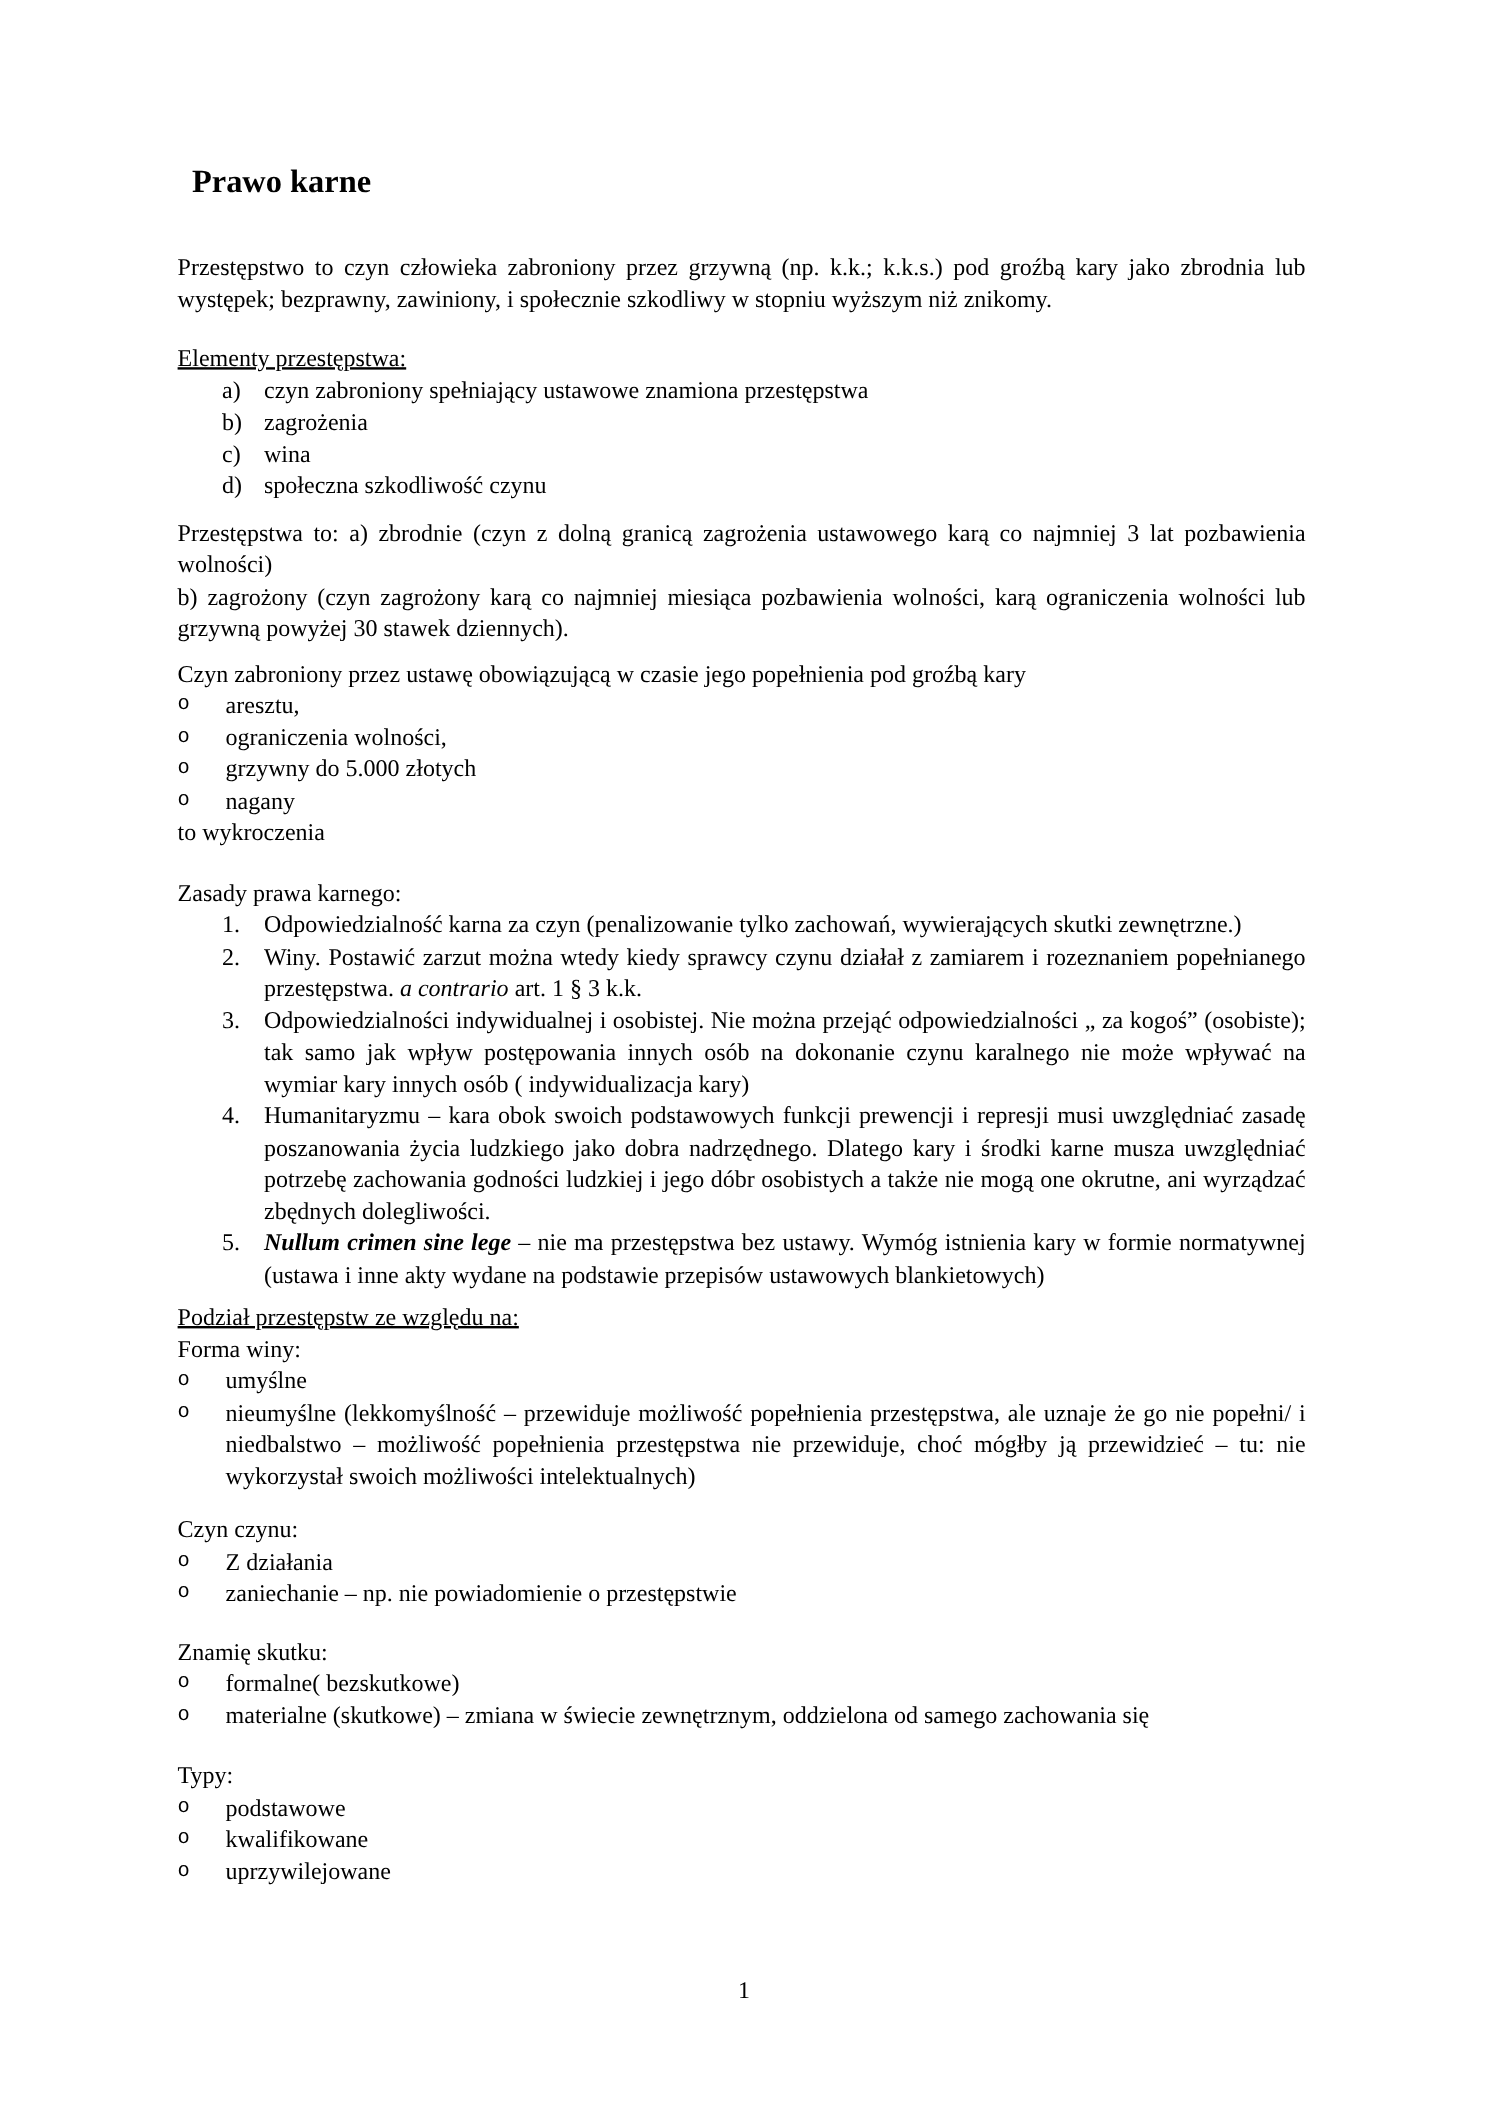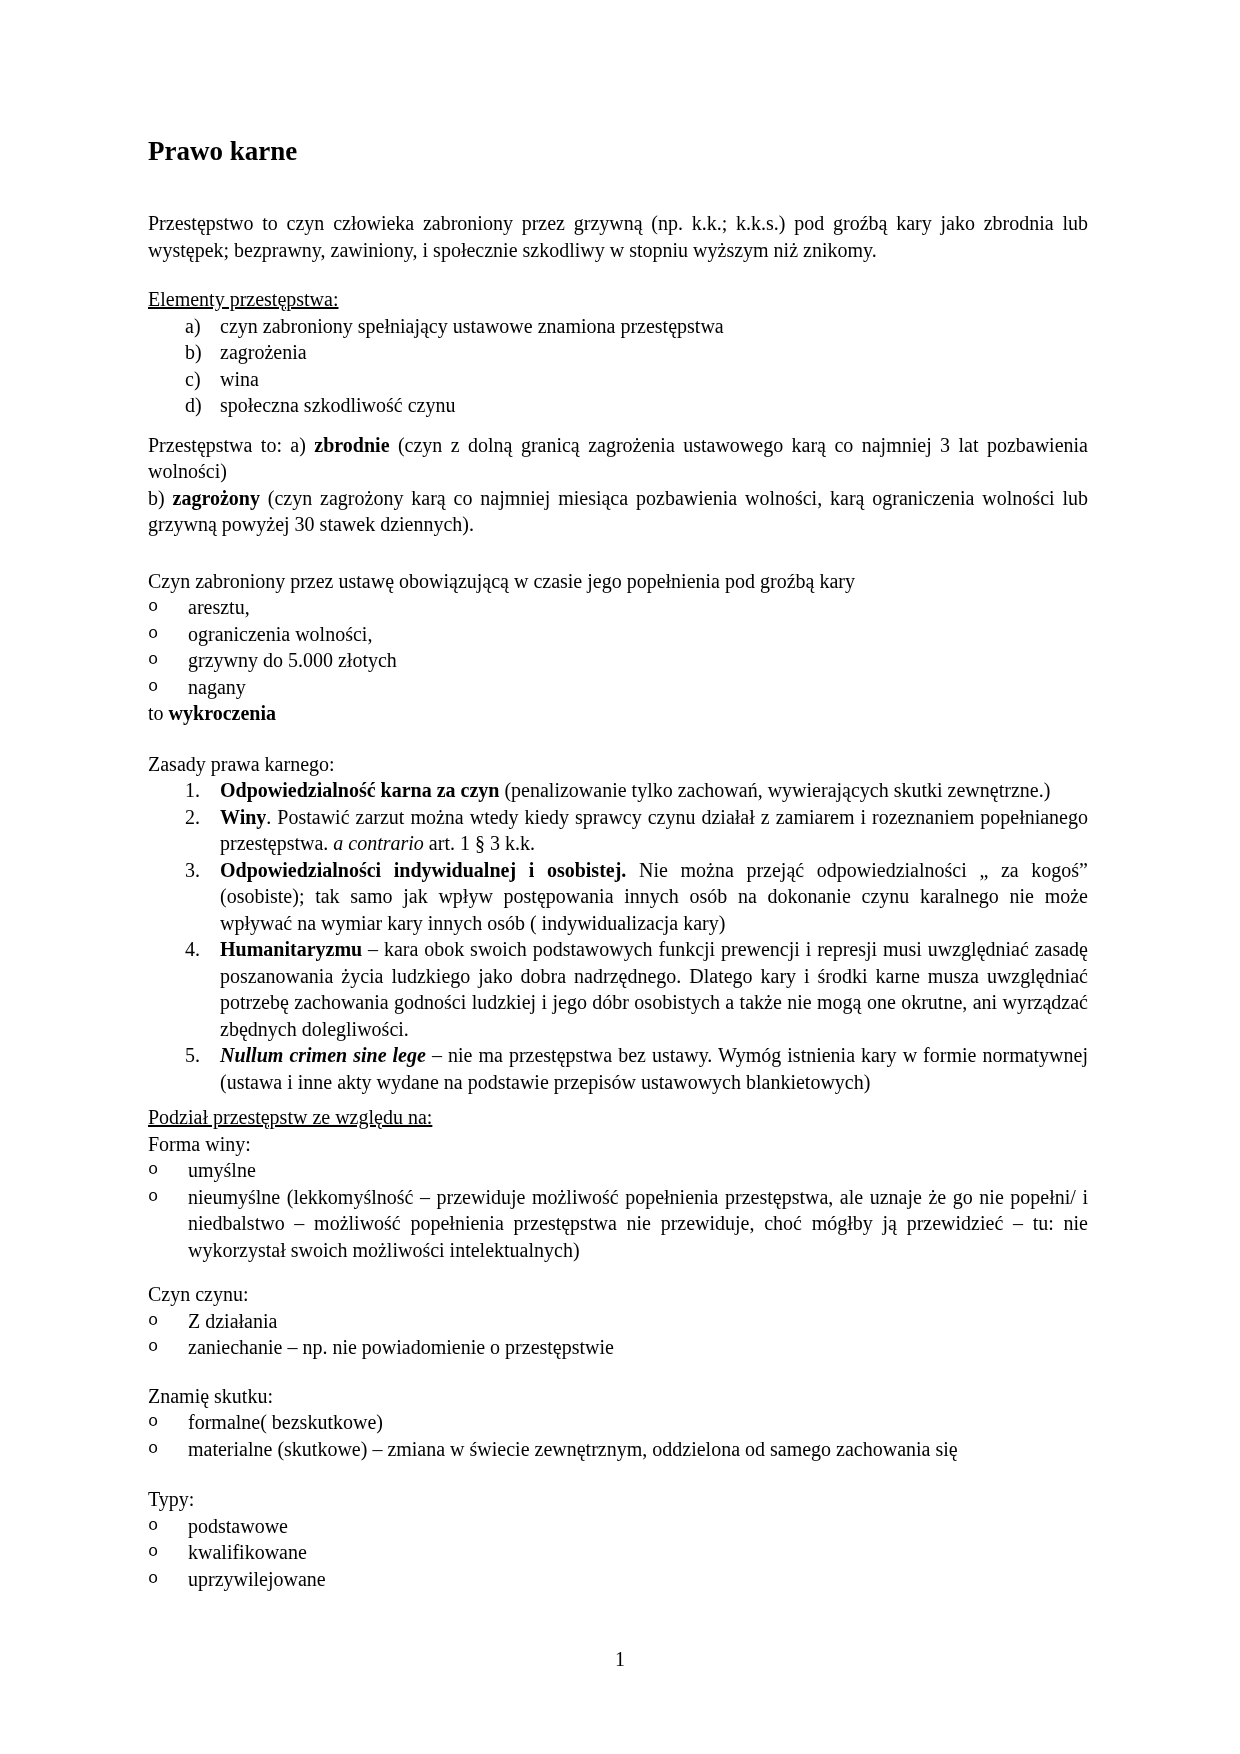"Prawo karne" .title { margin: 135px 0 0 0 -> 135px 0 0 12px }
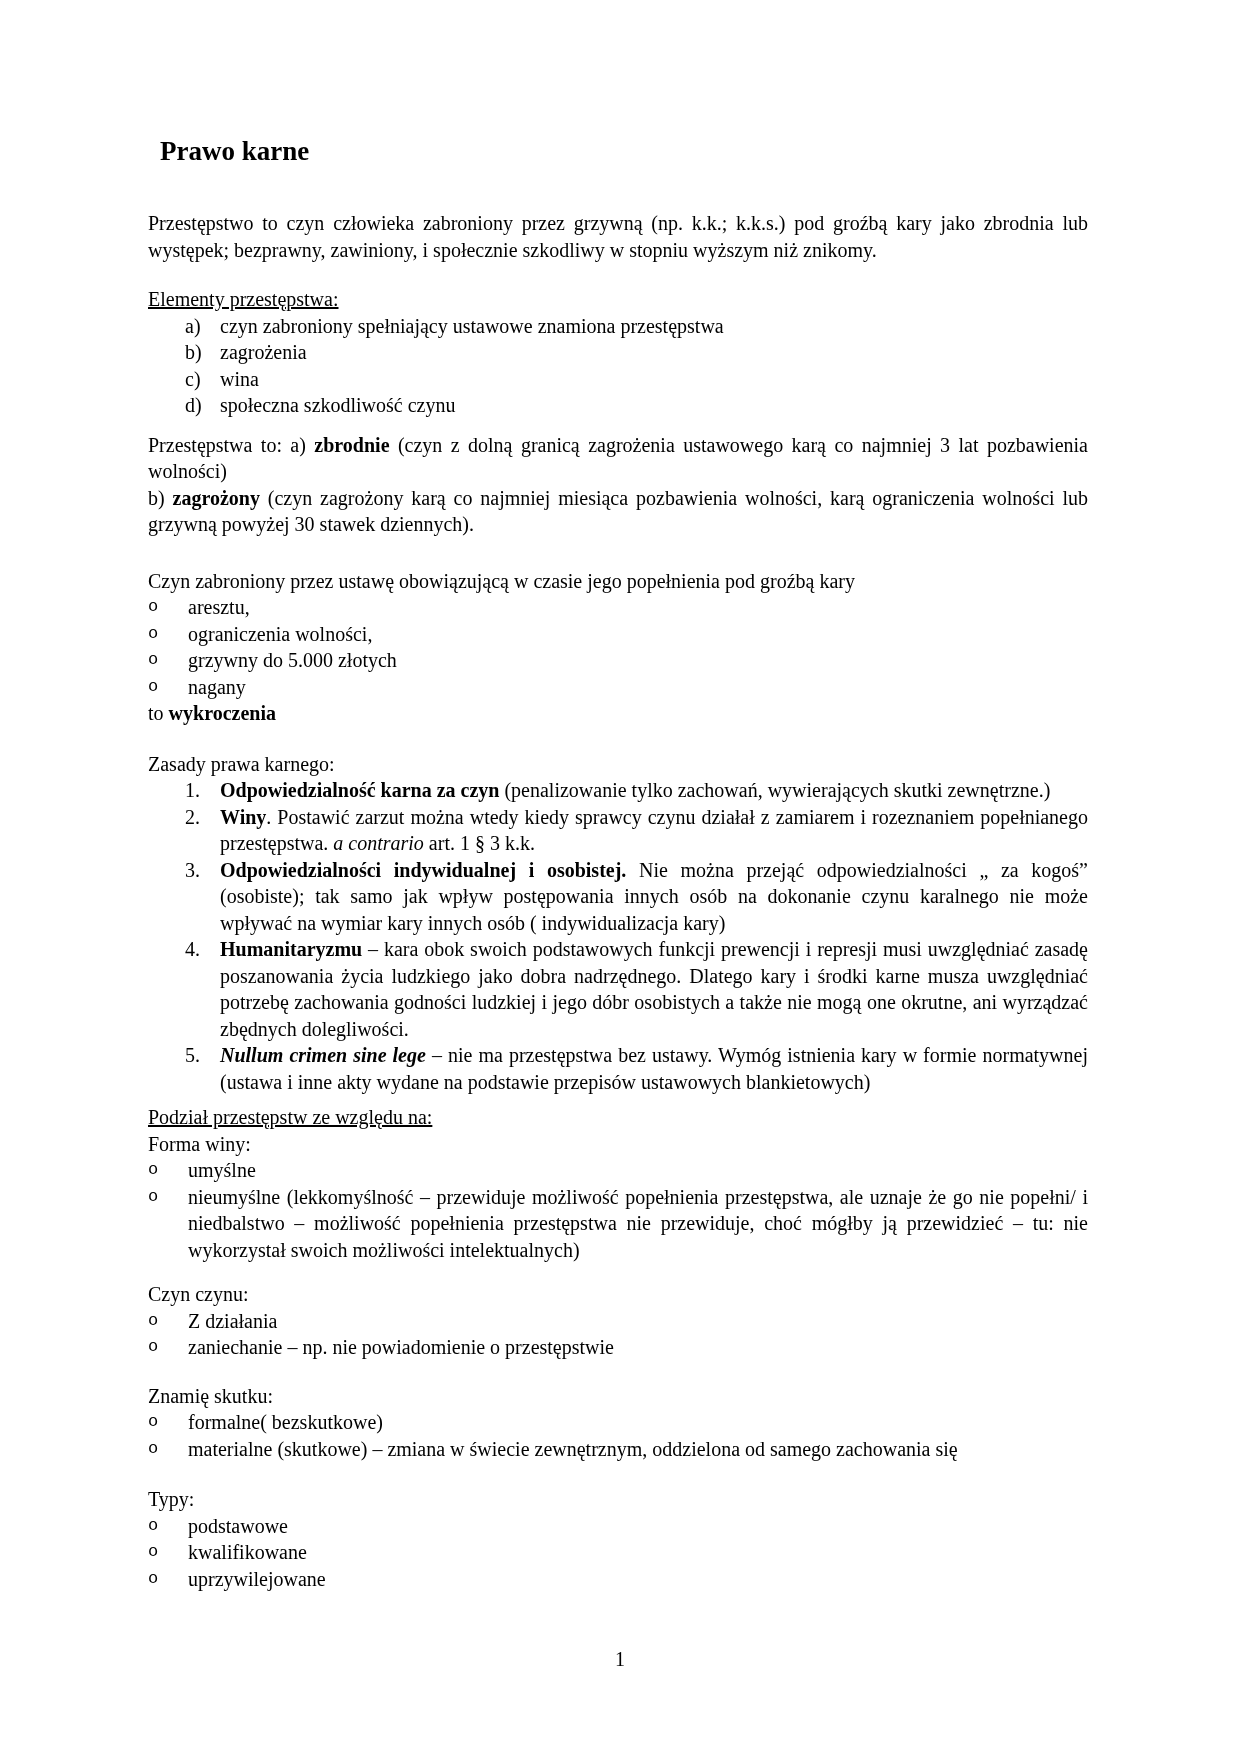"zbrodnie" b, .bold { font-weight: bold -> normal }
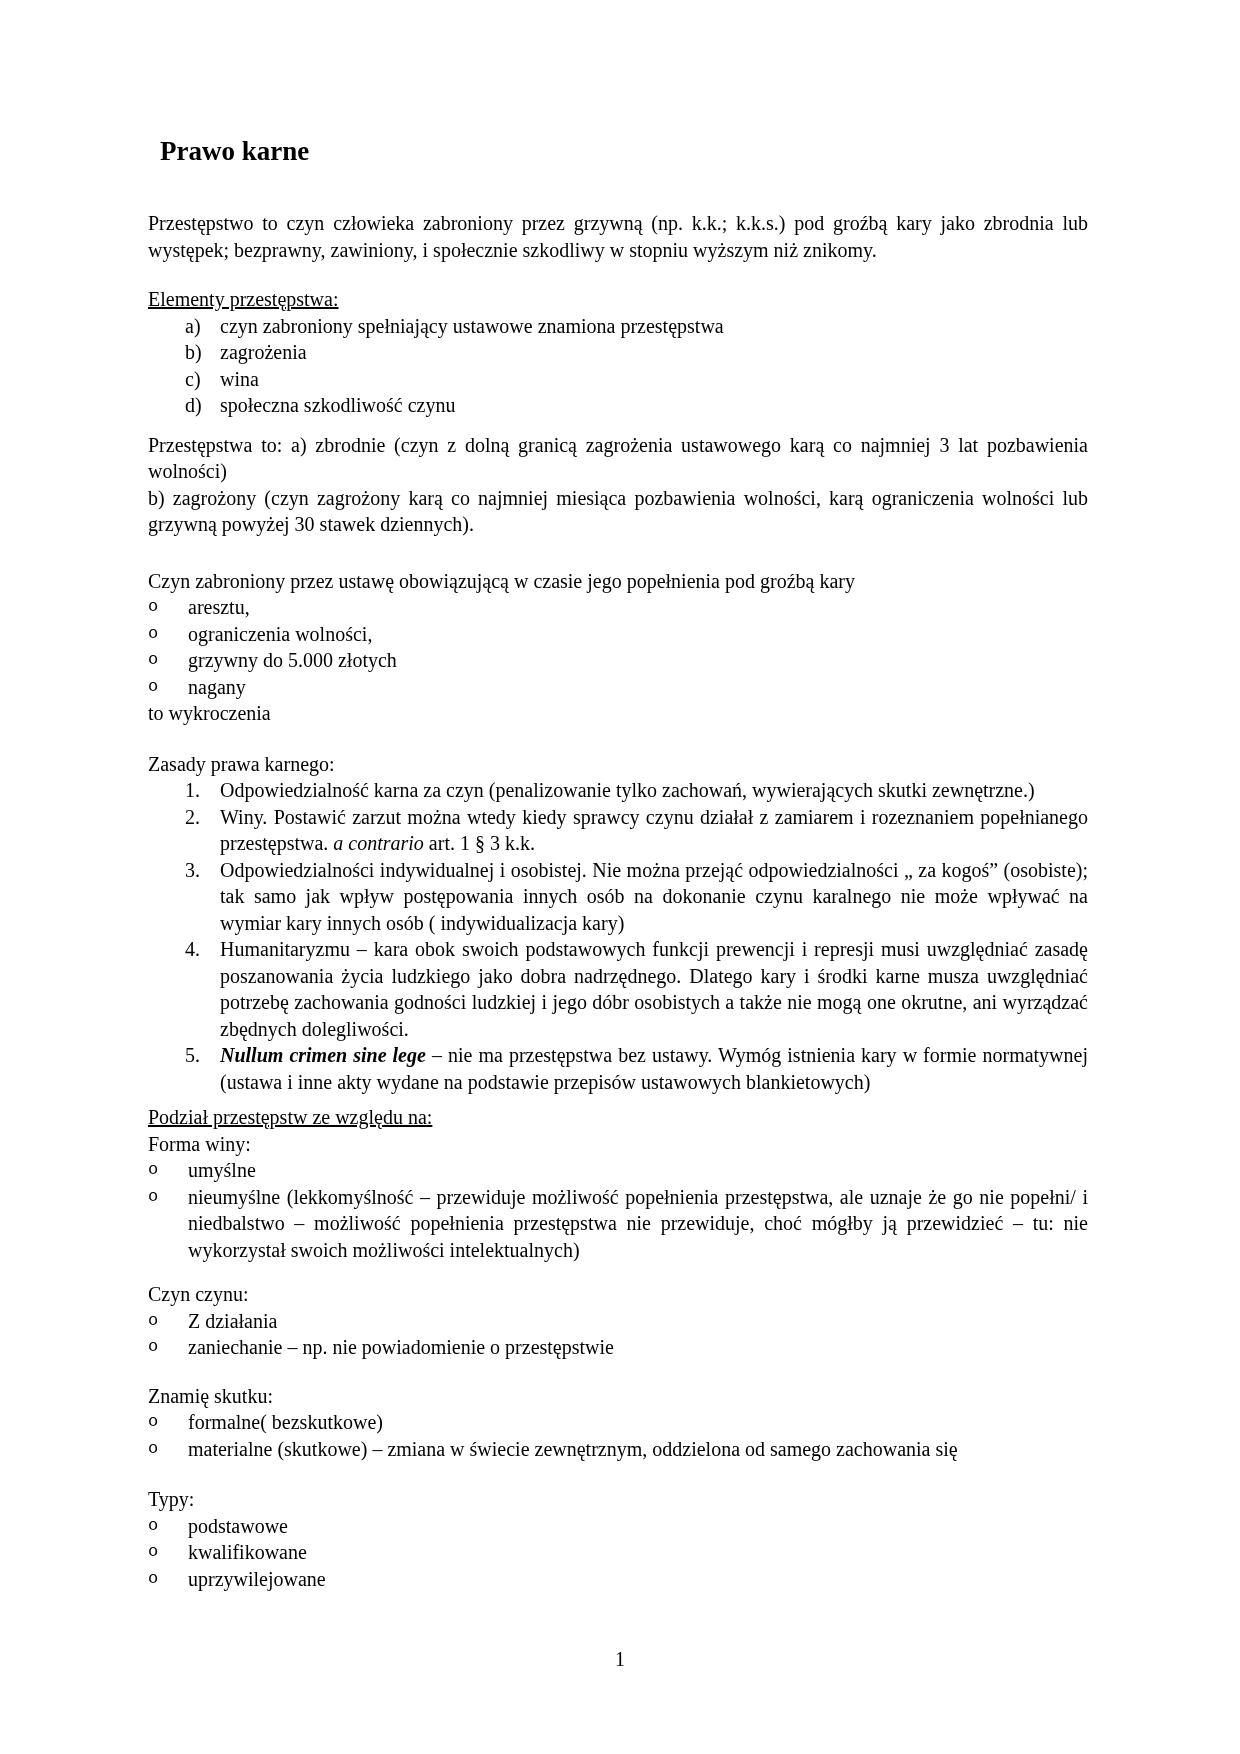"Czyn zabroniony przez ustawę" .mt-czyn { margin-top: 30px -> 11px }
